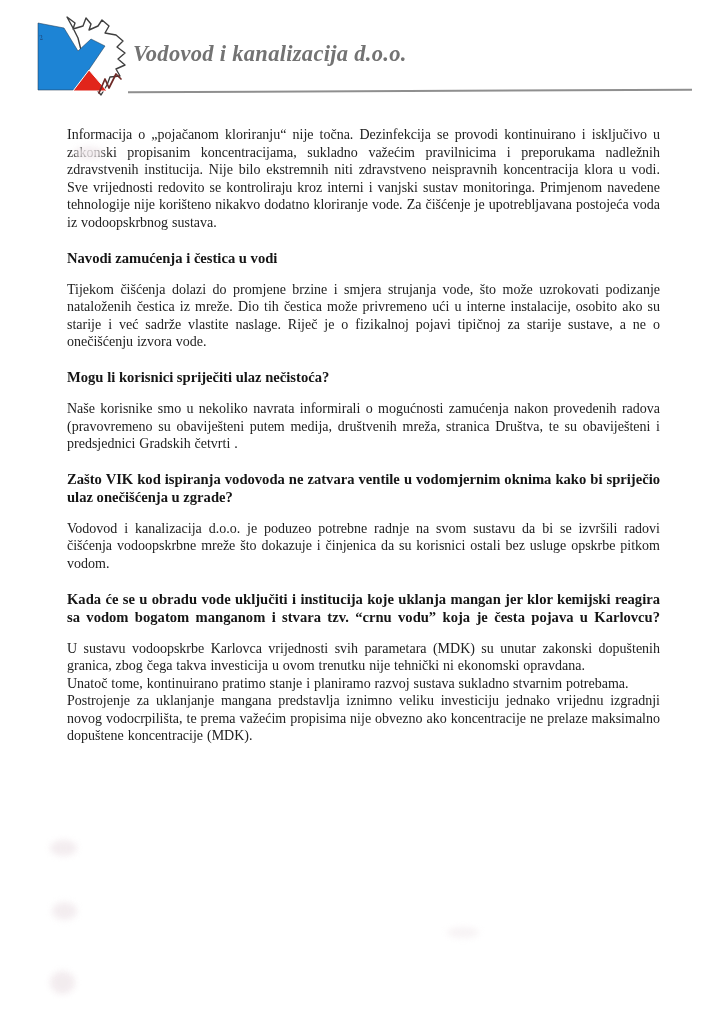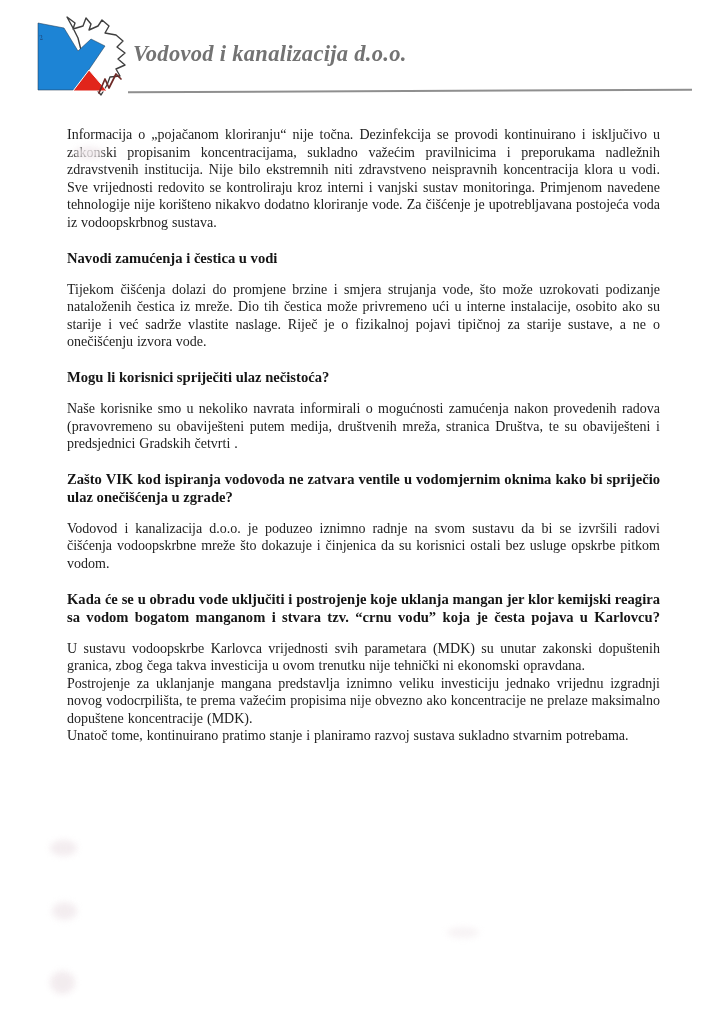"Vodovod i kanalizacija d.o.o. je" p.p { text: iznimno -> potrebne }
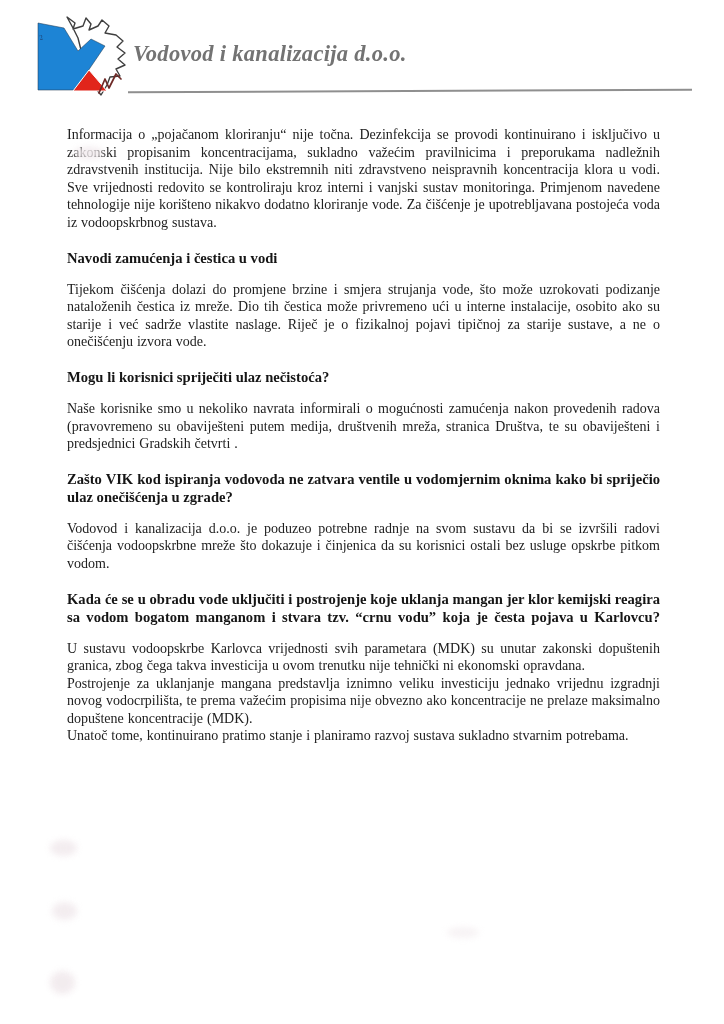"Kada će se u obradu" h2.h { text: postrojenje -> institucija }
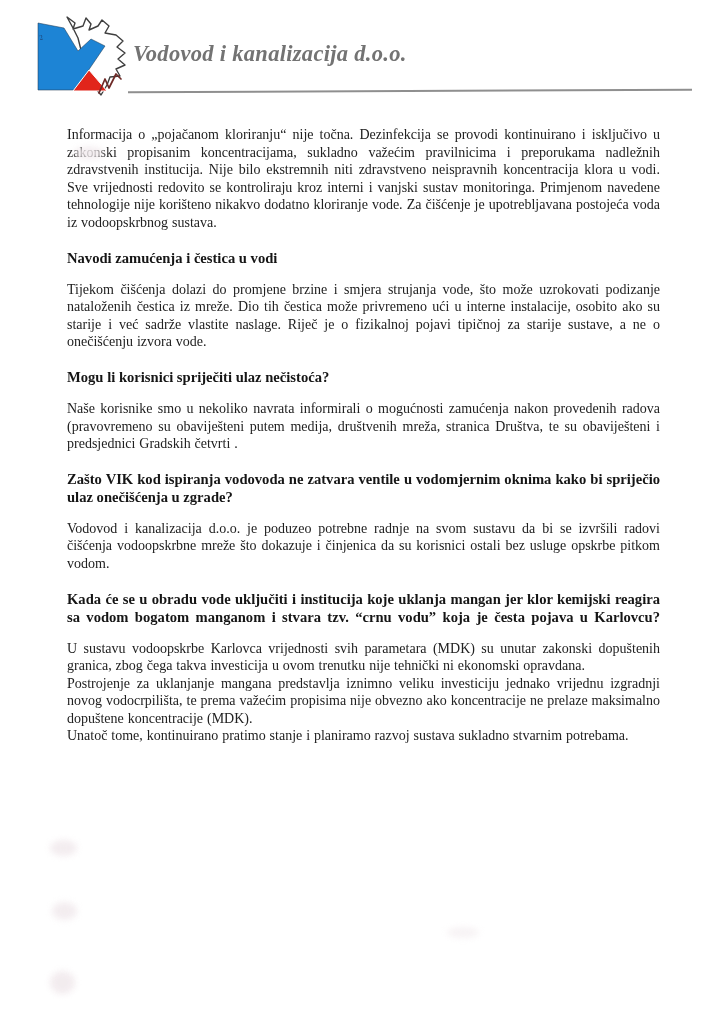"Postrojenje za uklanjanje mangana" p.p { order: before "Unatoč tome, kontinuirano pratimo stanje" -> after "Unatoč tome, kontinuirano pratimo stanje" }
